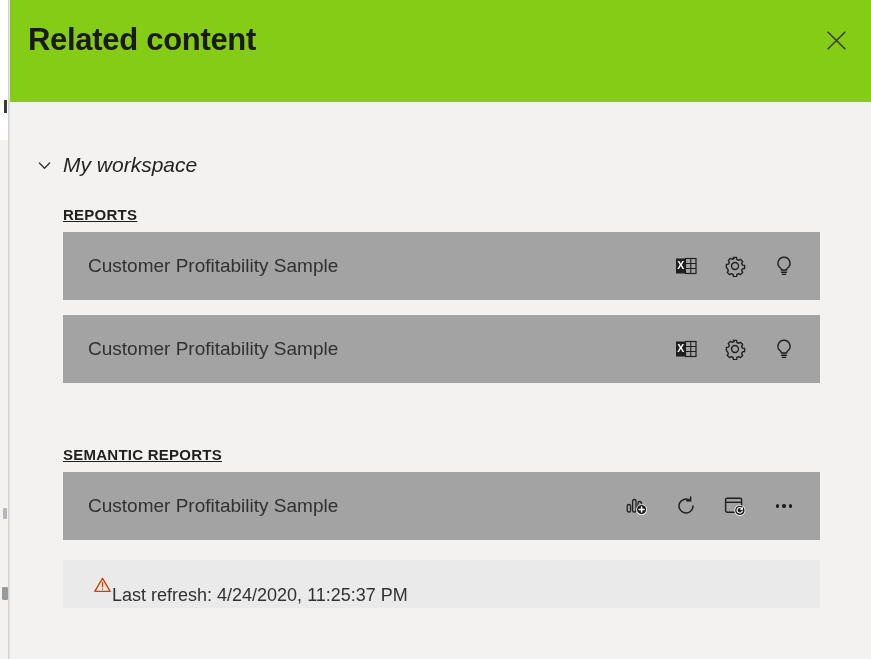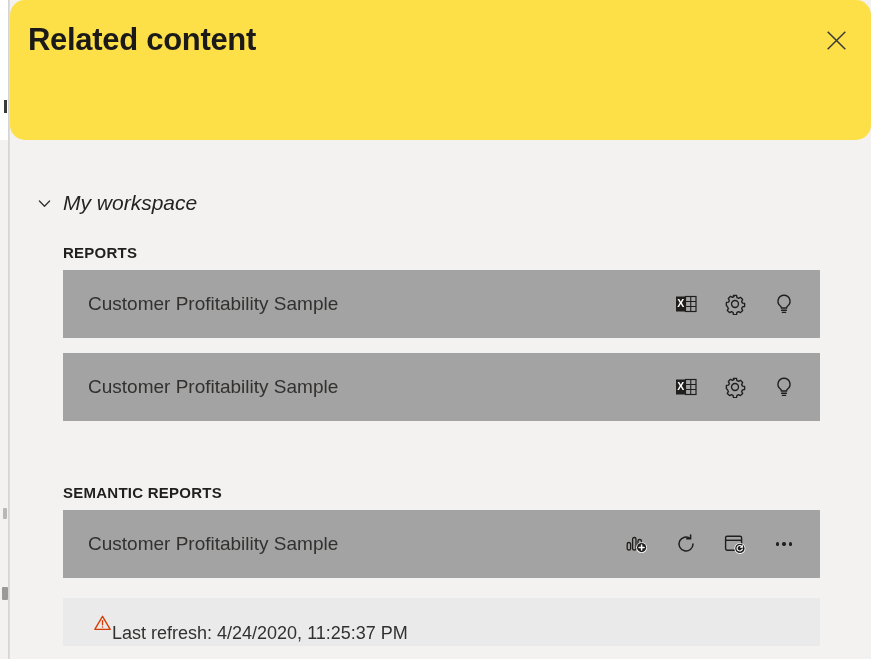"Related content" .panel-header { background: #fde047 -> #84cc16; border-radius: 15px -> none; height: 140px -> 102px }
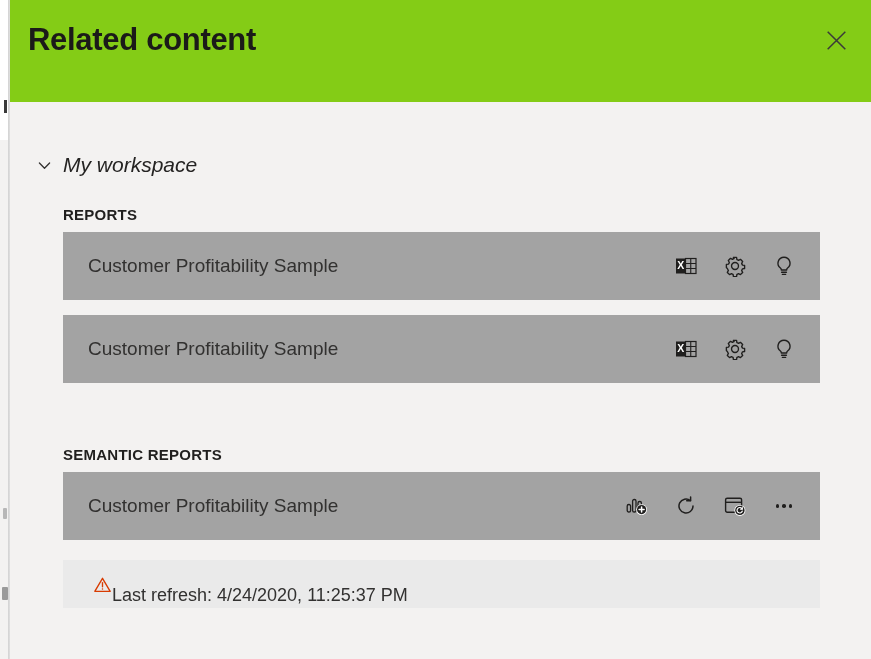"REPORTS" .section-heading { text-decoration: none -> underline }
